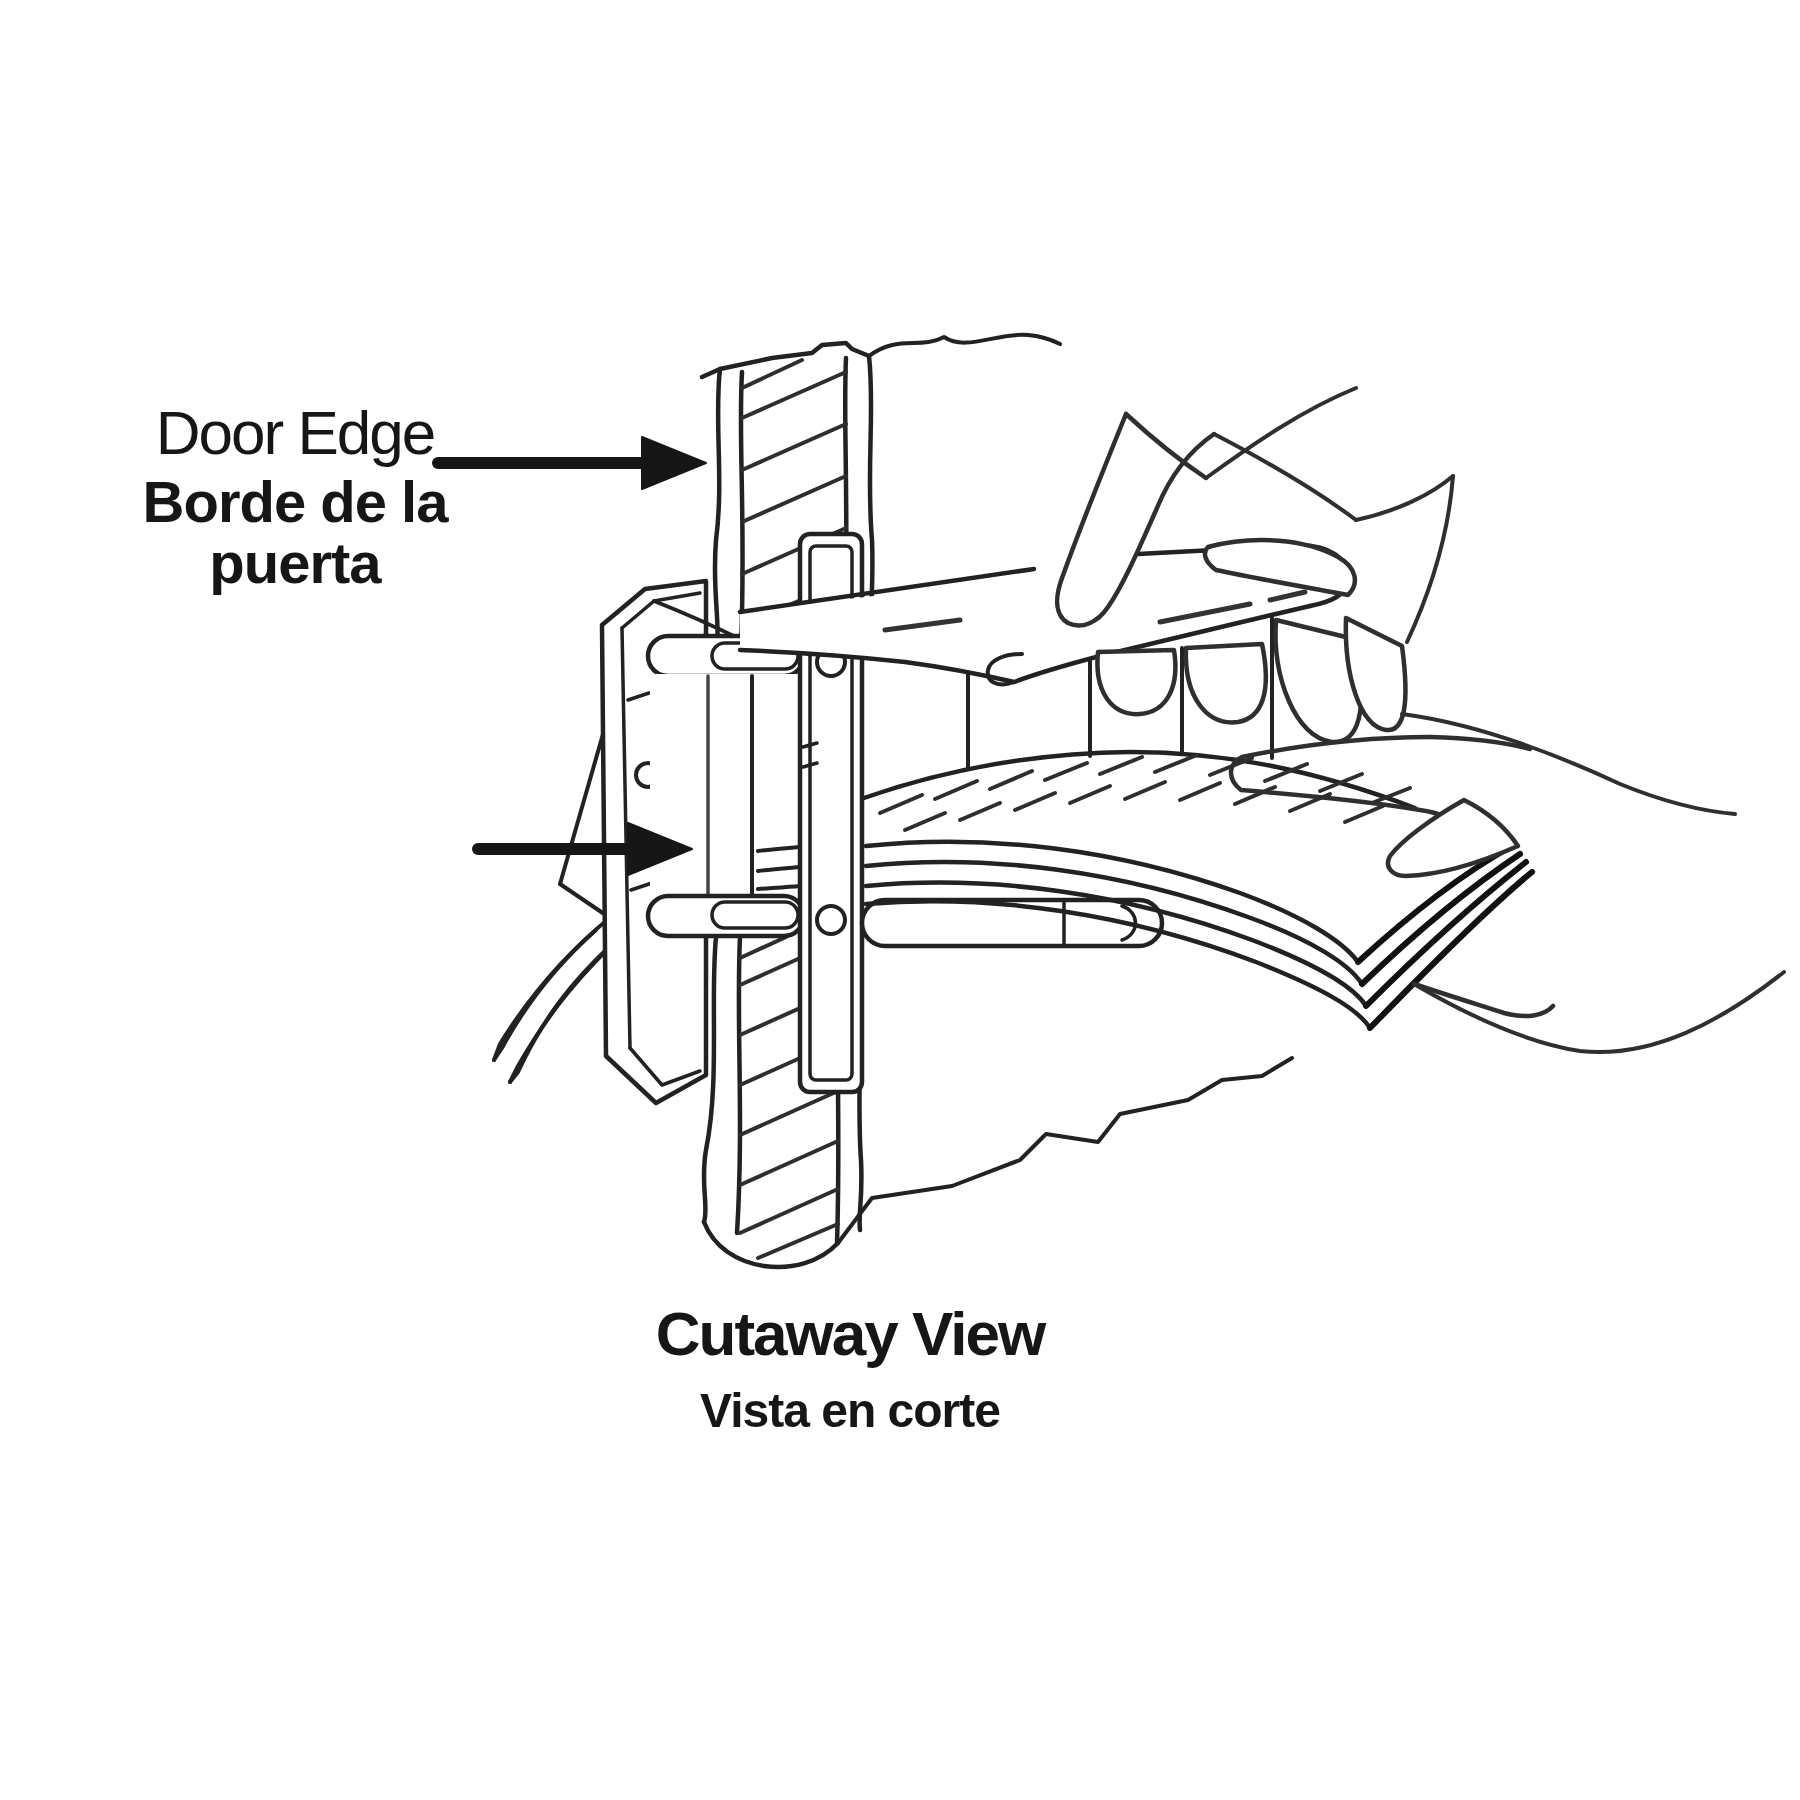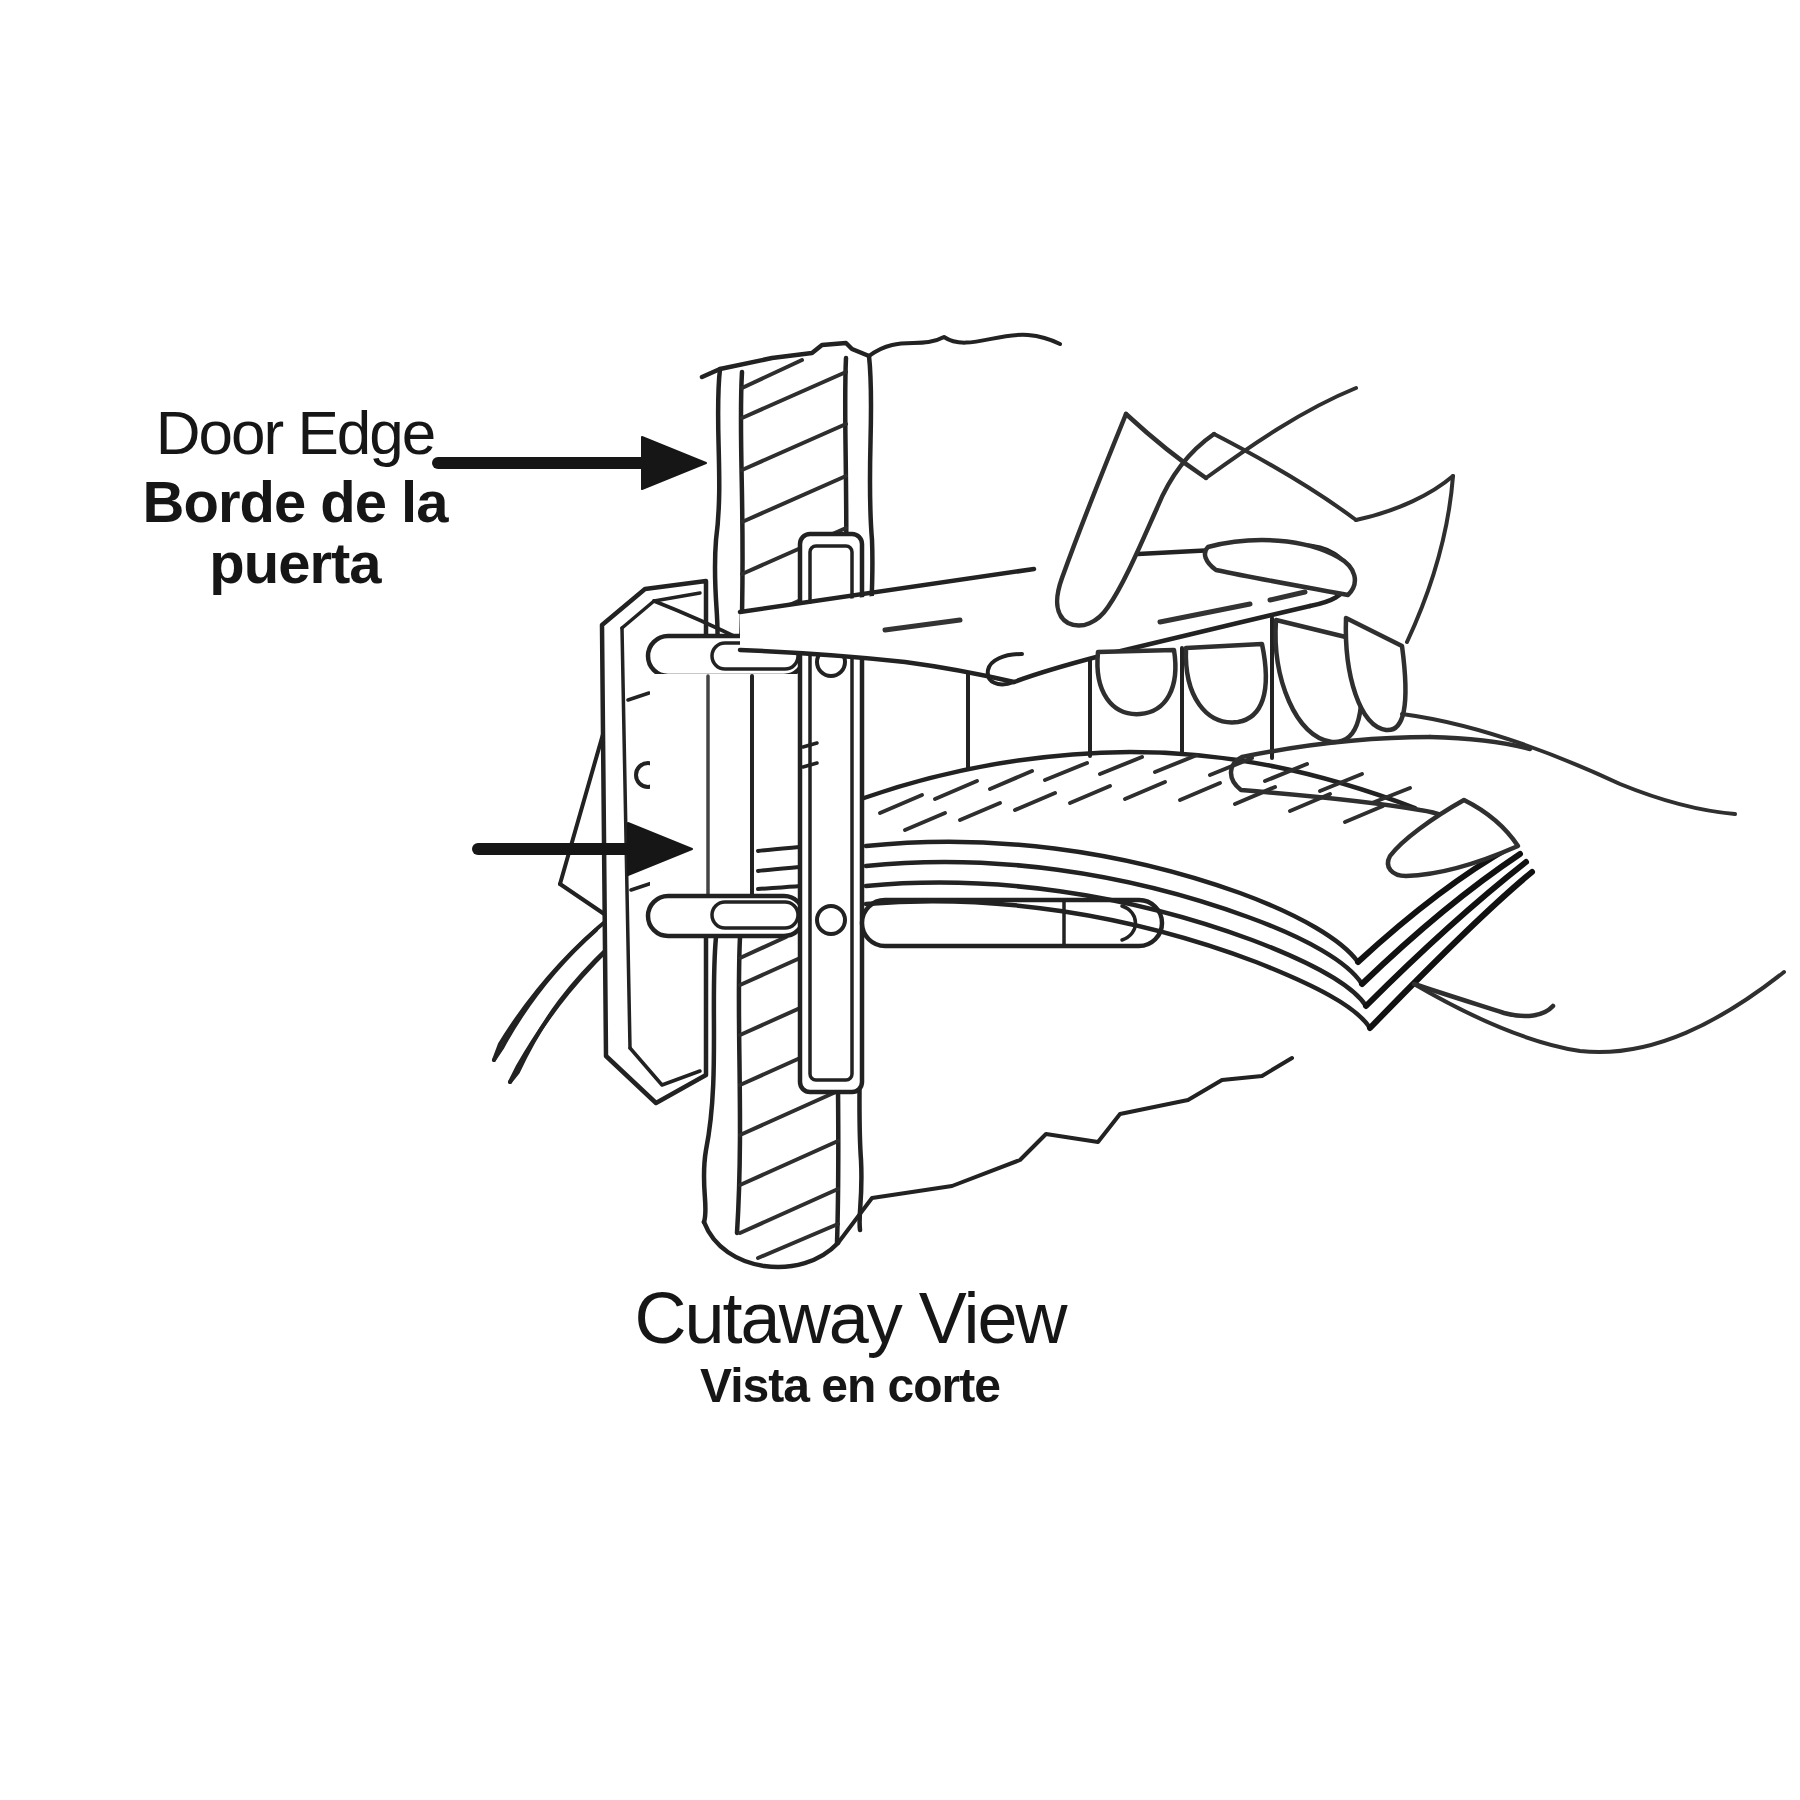"Cutaway View" .caption .en { font-size: 72px -> 62px; font-weight: 400 -> 700; margin-top: none -> 21px }
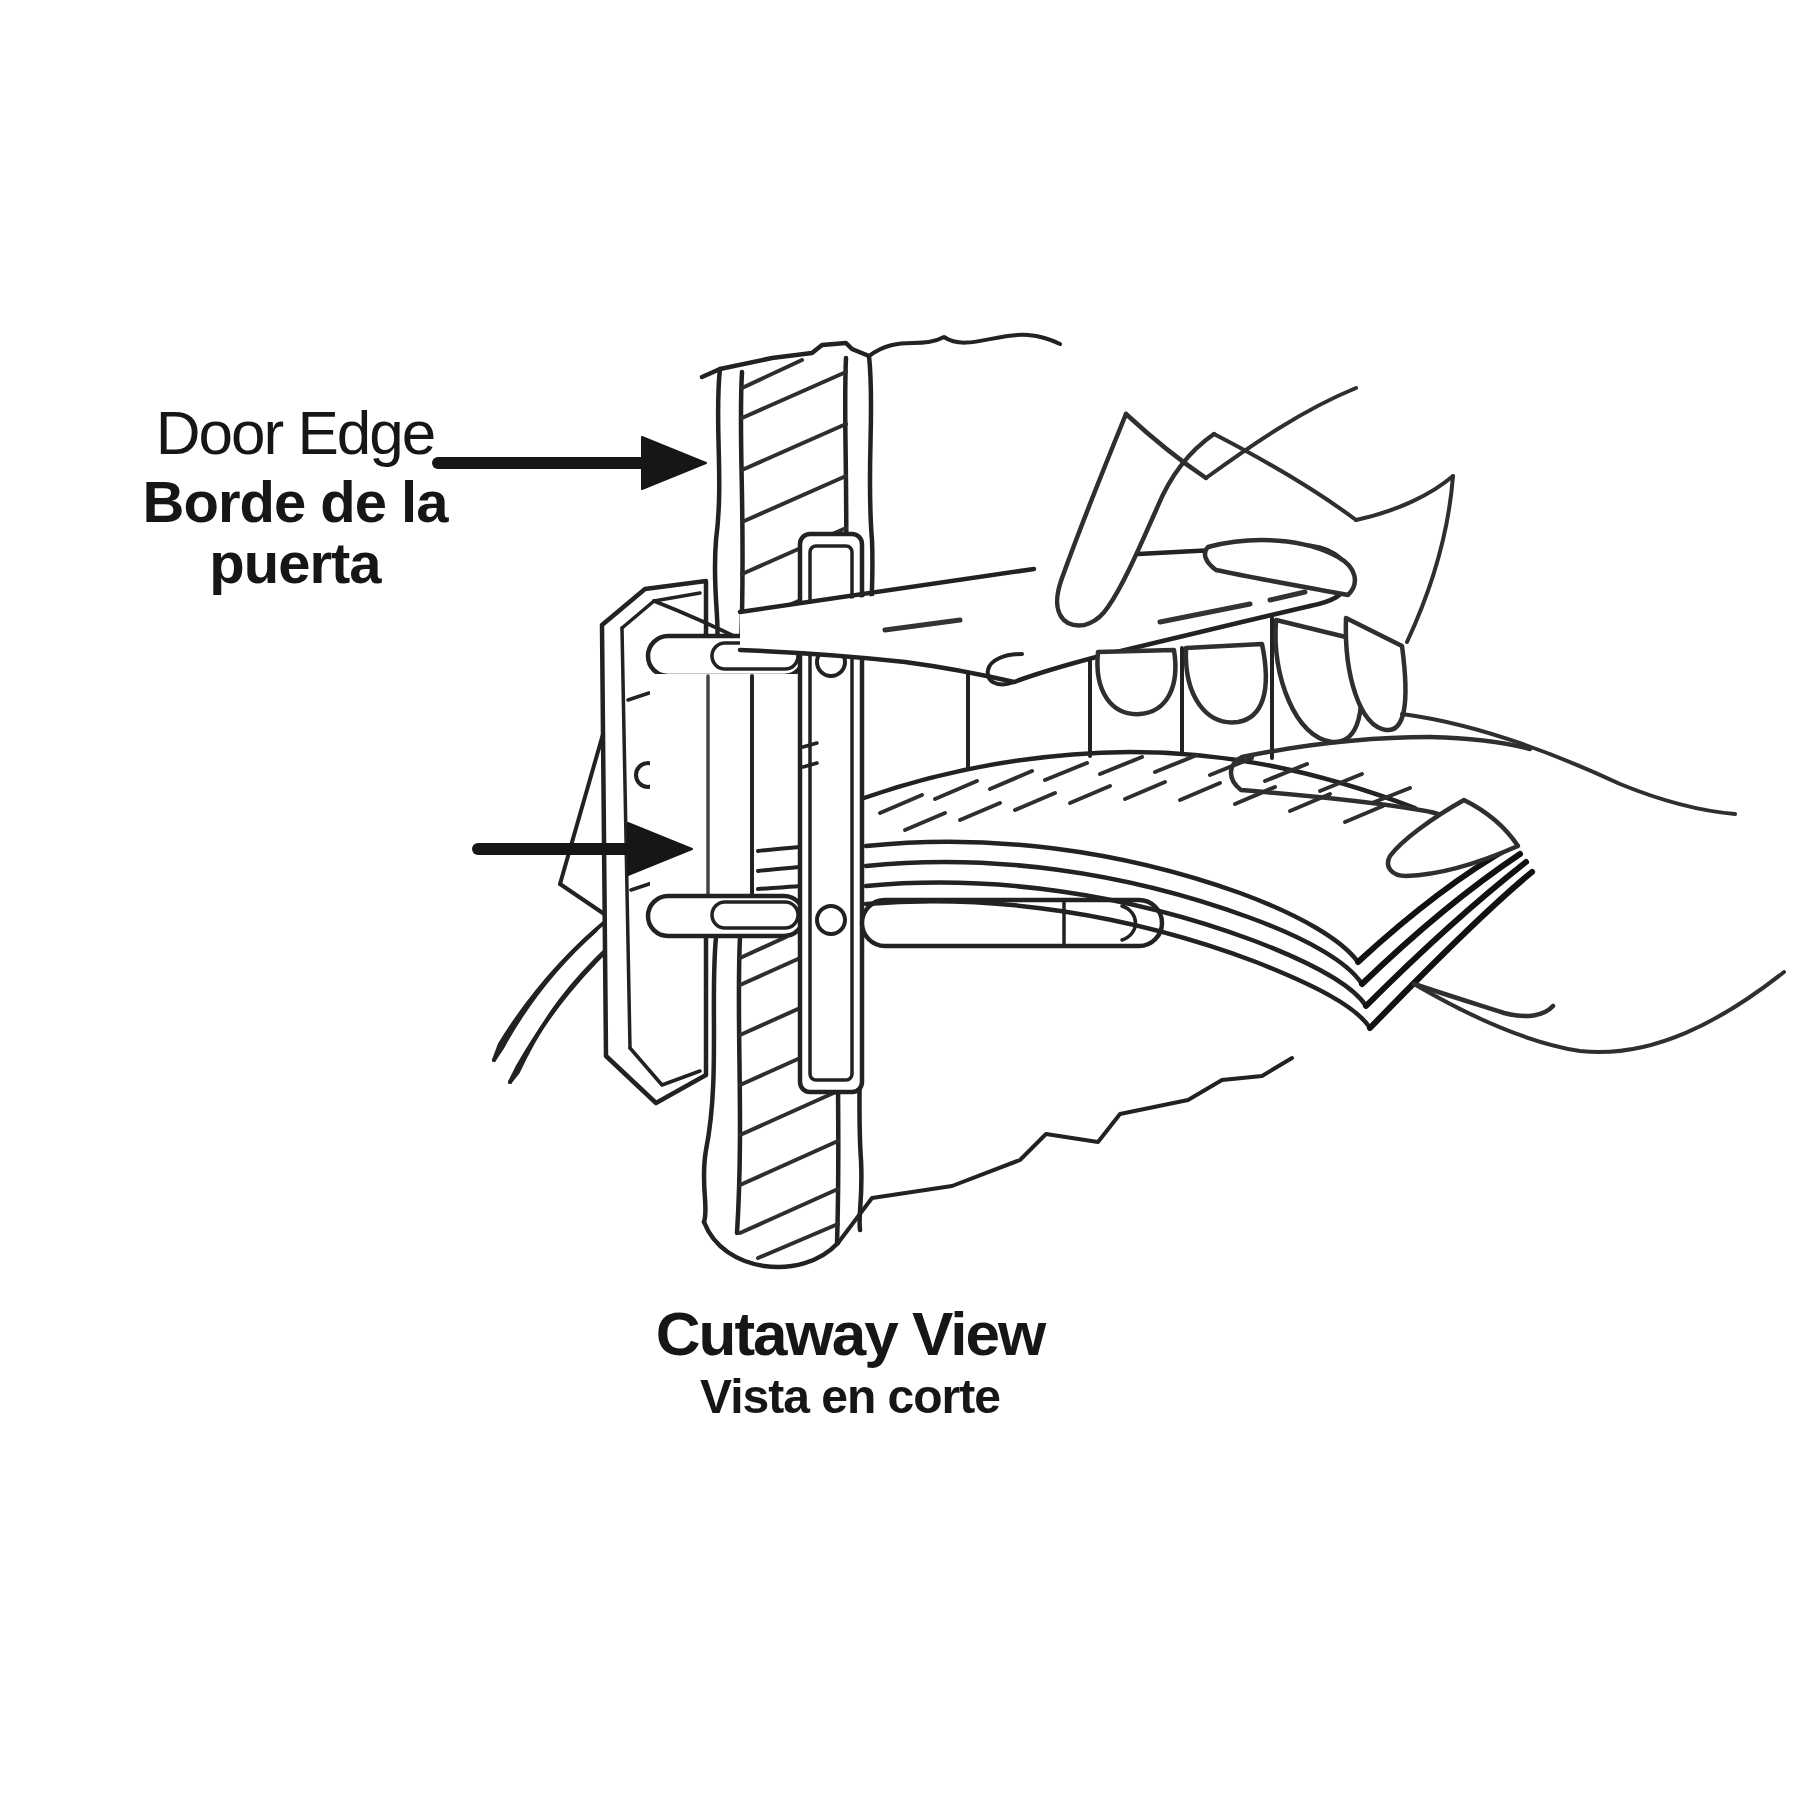"Vista en corte" .caption .es { margin-top: 8px -> 22px }
